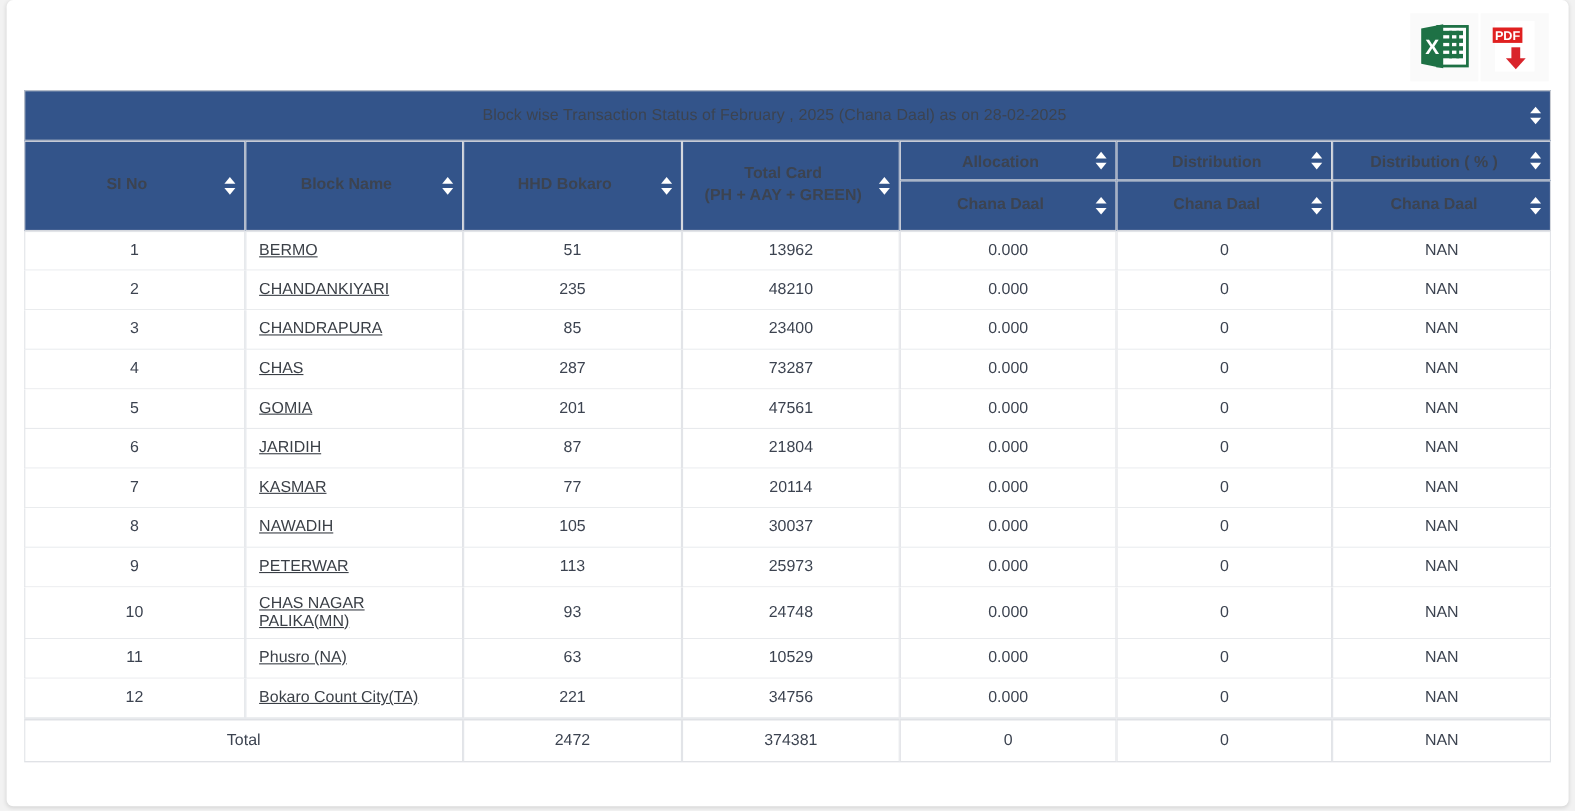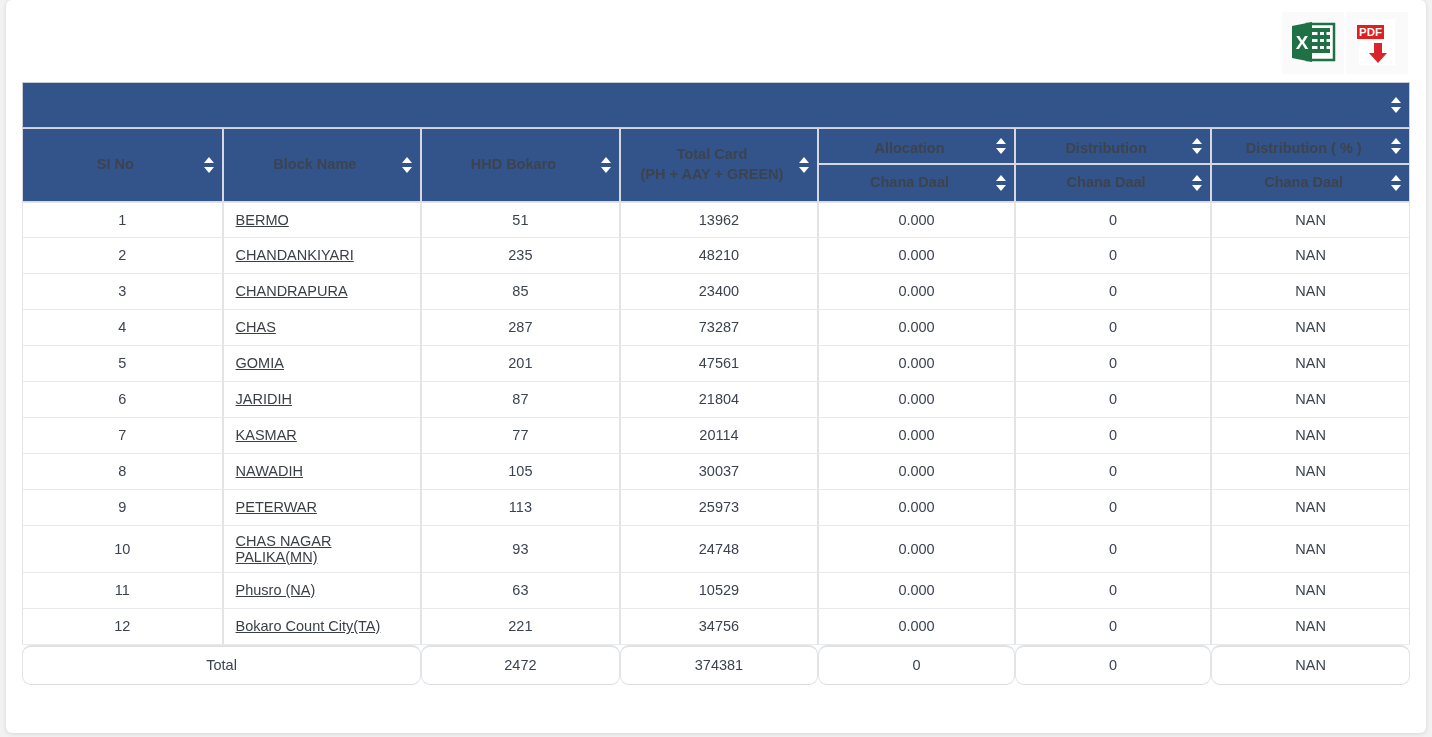"Block wise Transaction Status of" span { html: none -> <span>Block wise Transaction Status of February , 2025 (Chana Daal) as on 28-02-2025</span> }
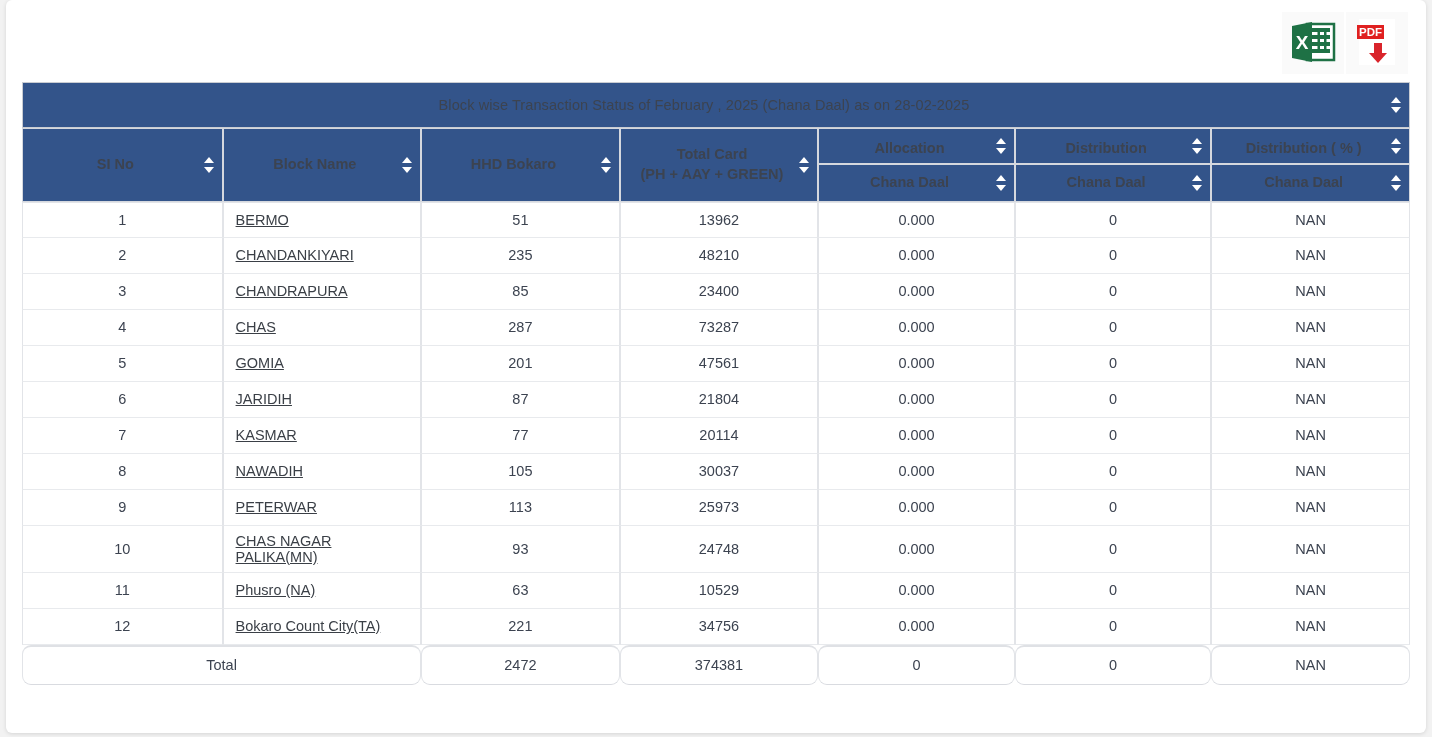"Chana Daal" .hdr th.sub { height: 38px -> 46px }
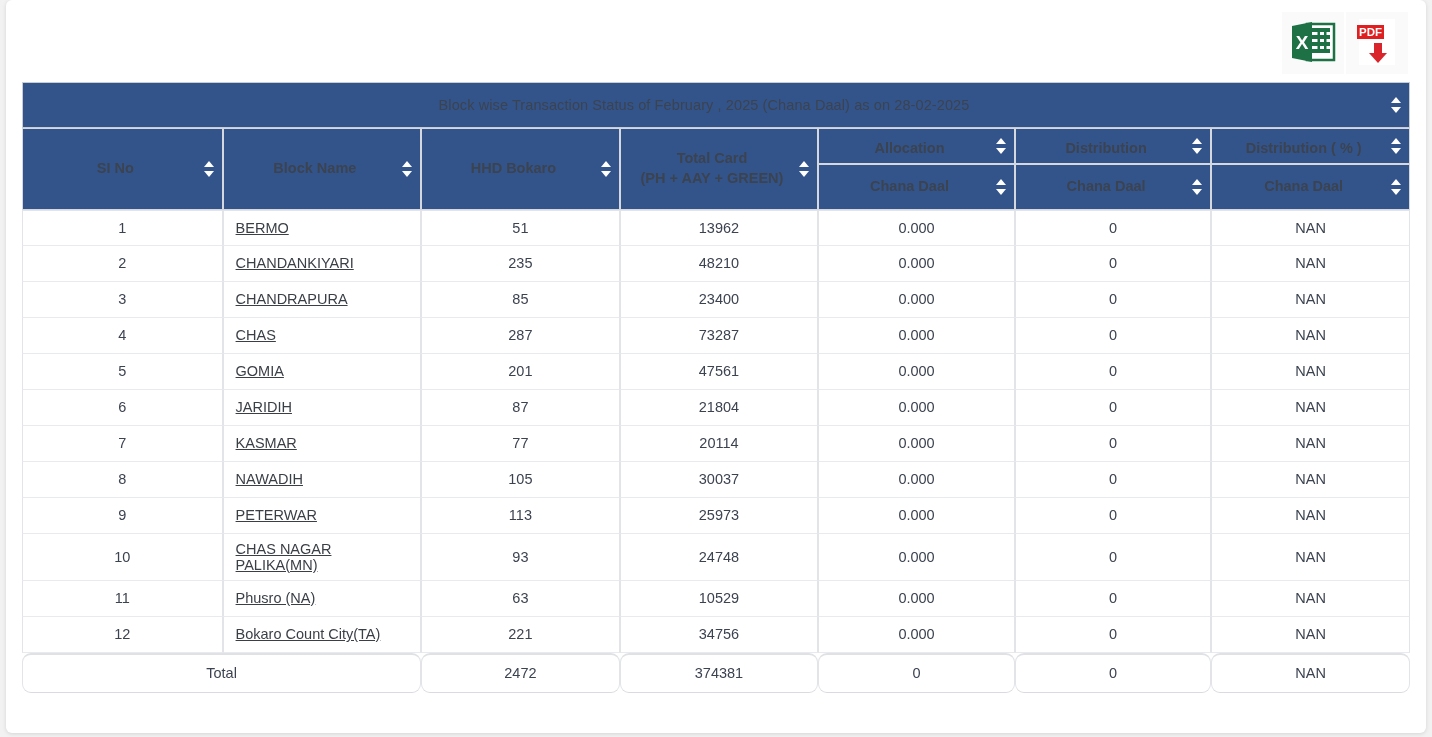"Total" tr.total-row td { border-radius: 9px -> none }
